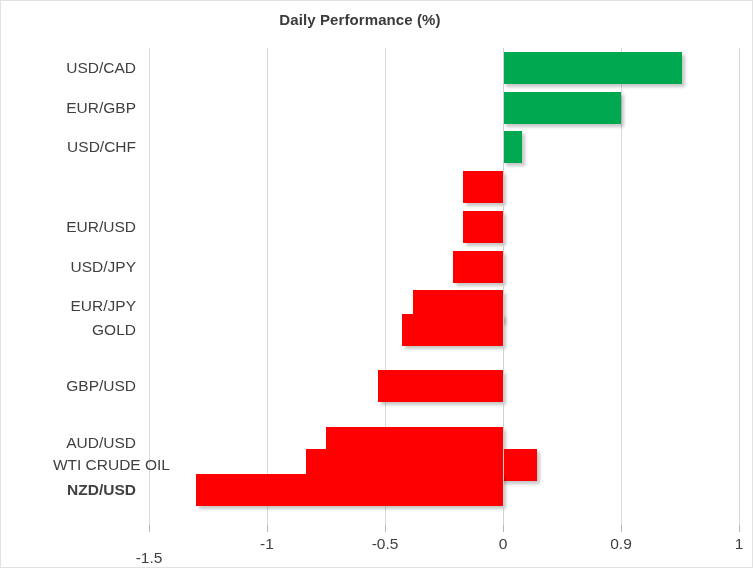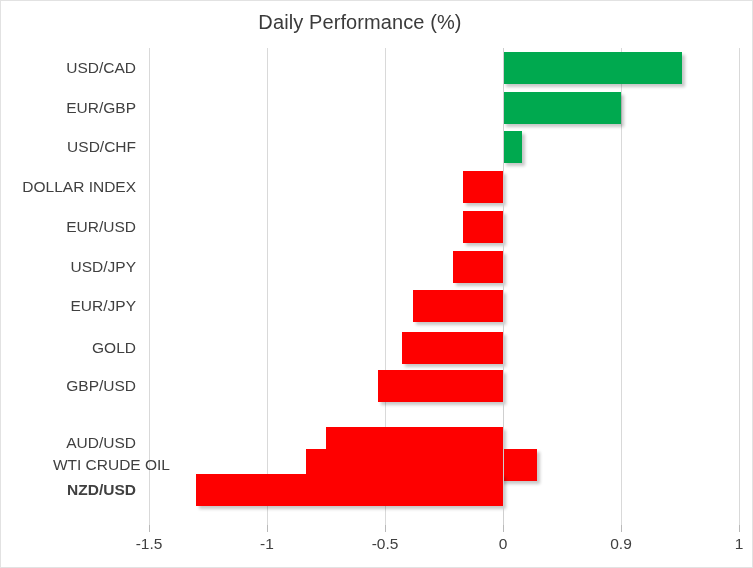"Daily Performance (%)" #chart-title { font-size: 20px -> 15px; font-weight: normal -> bold }
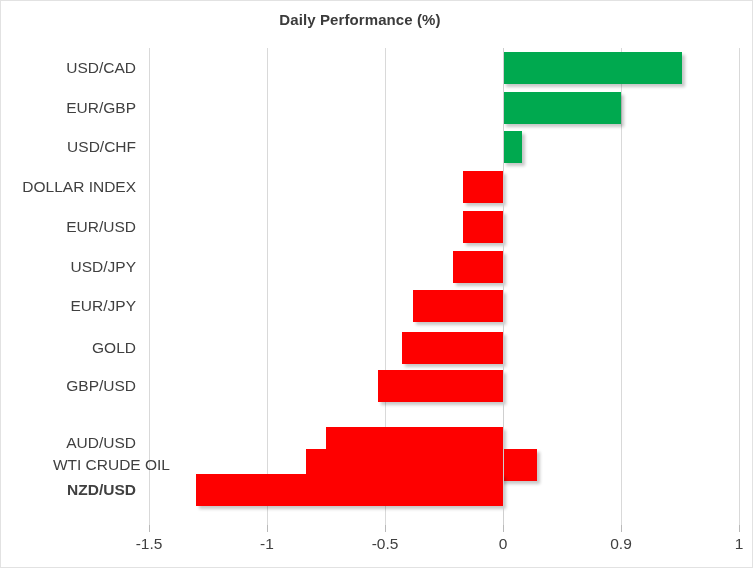"DOLLAR INDEX" div.cat-label { html: <div>DOLLAR INDEX</div> -> none }
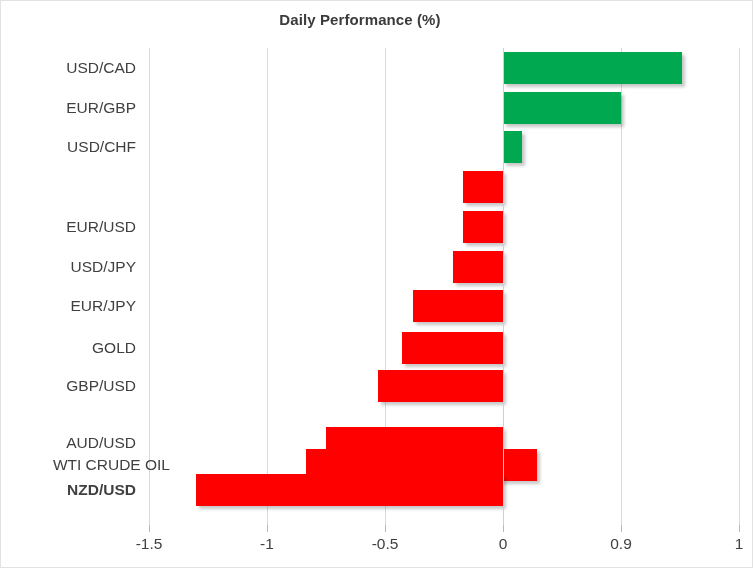"GOLD" div.bar-row { top: 280px -> 262px }
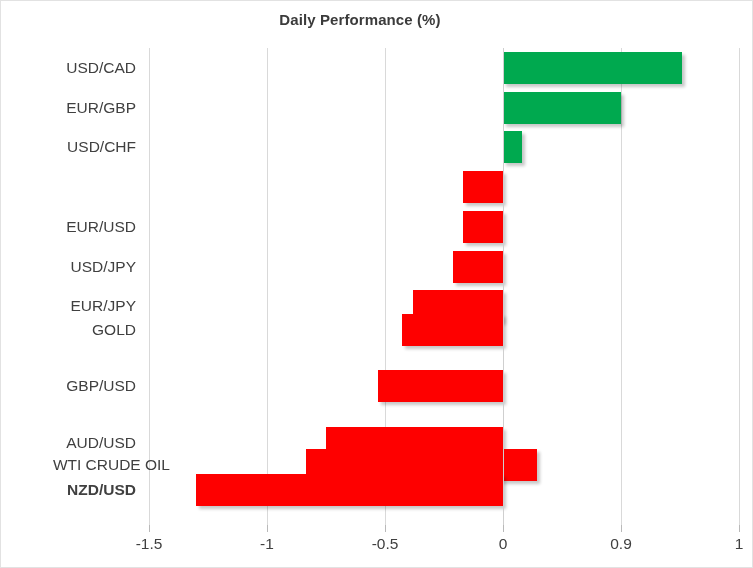"-1.5" div.xtick-label { margin-top: none -> 14px }
